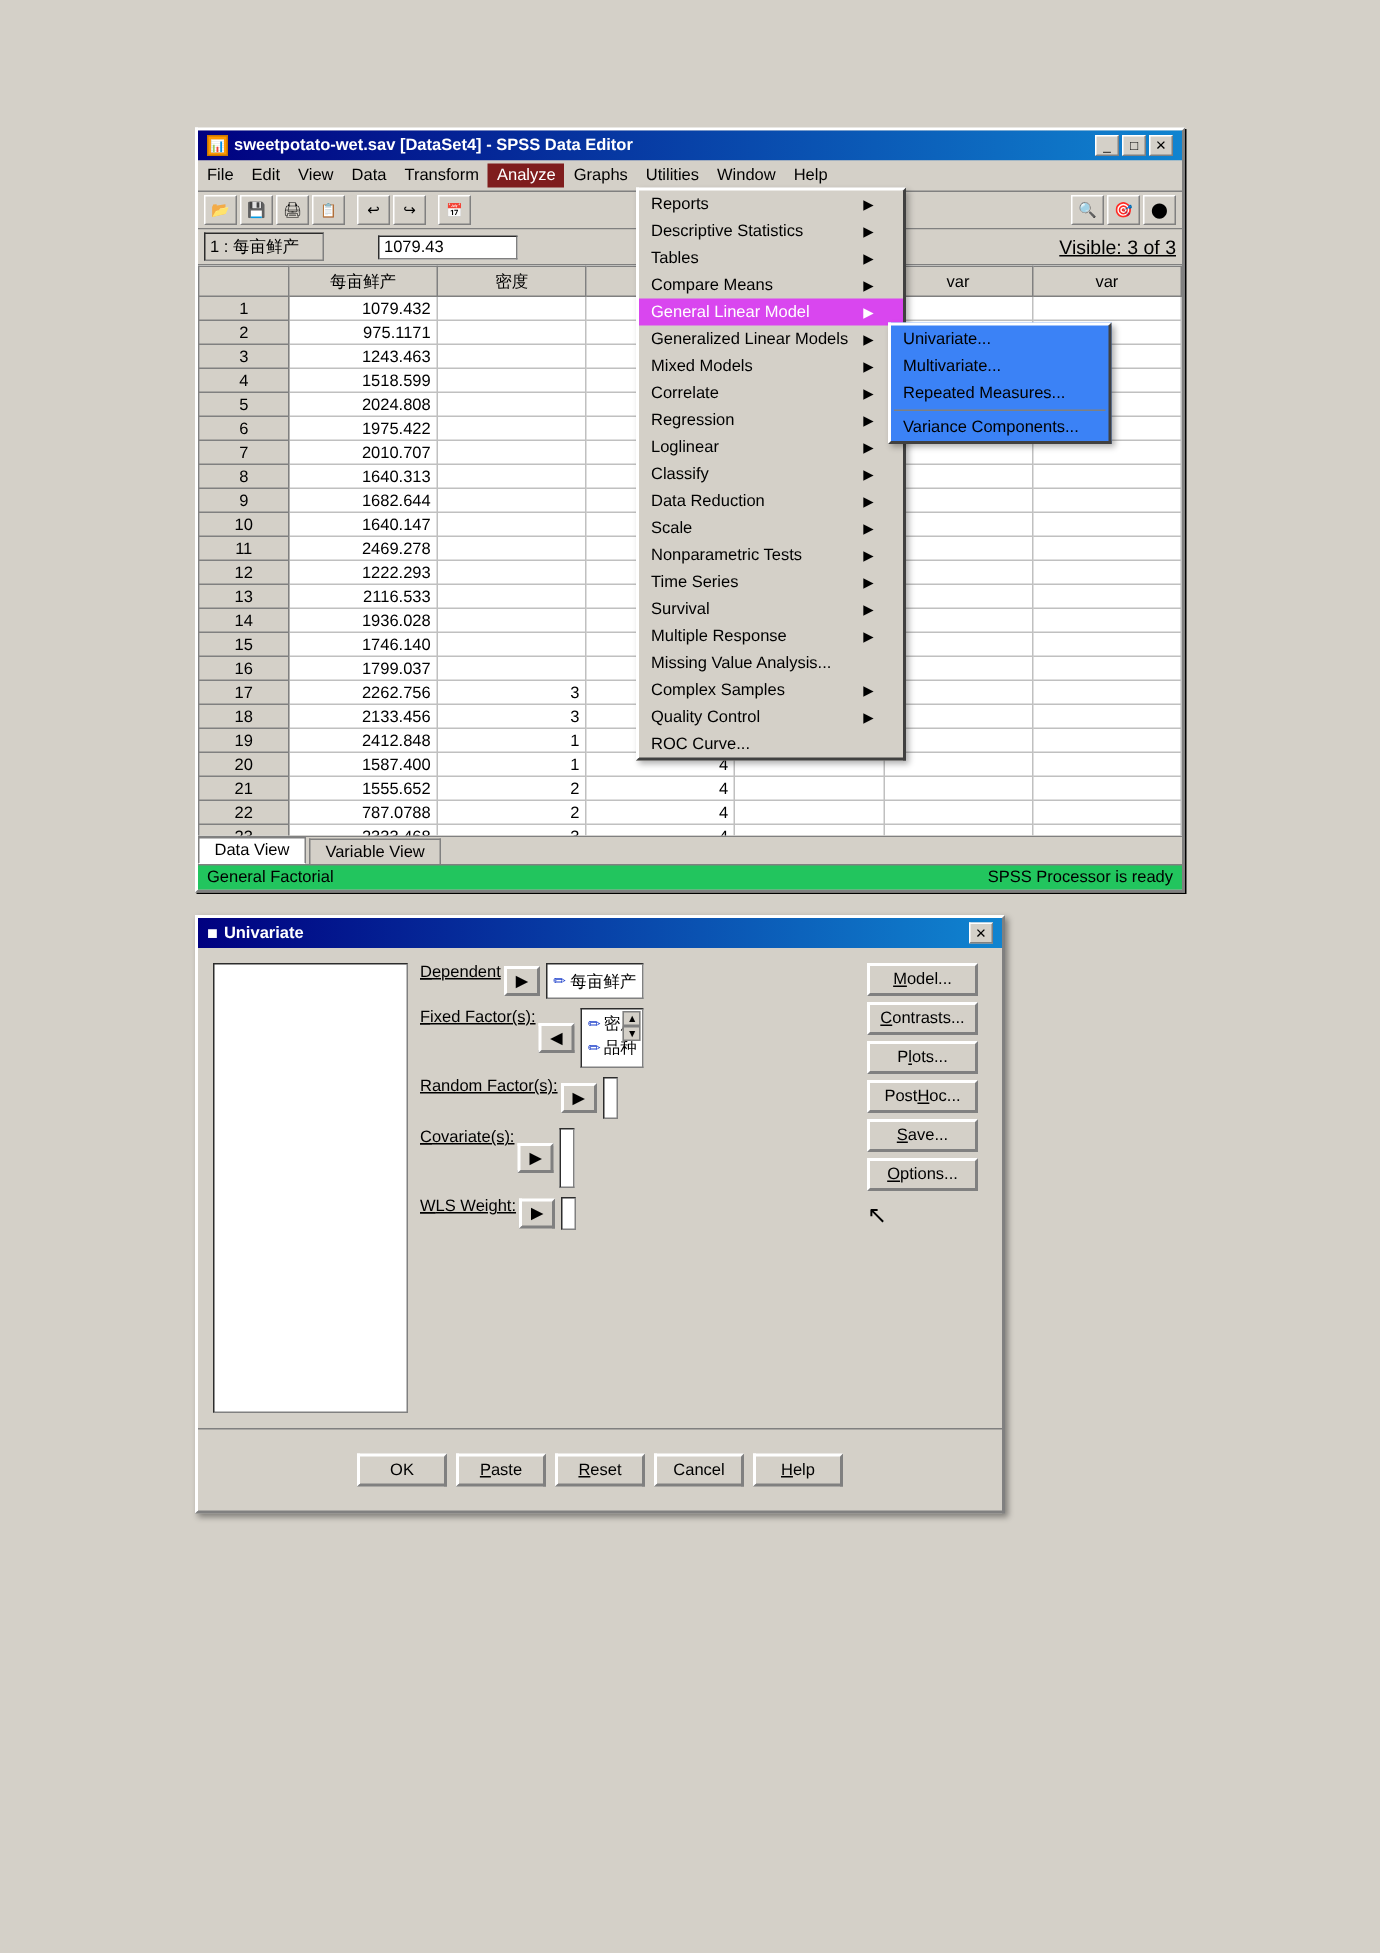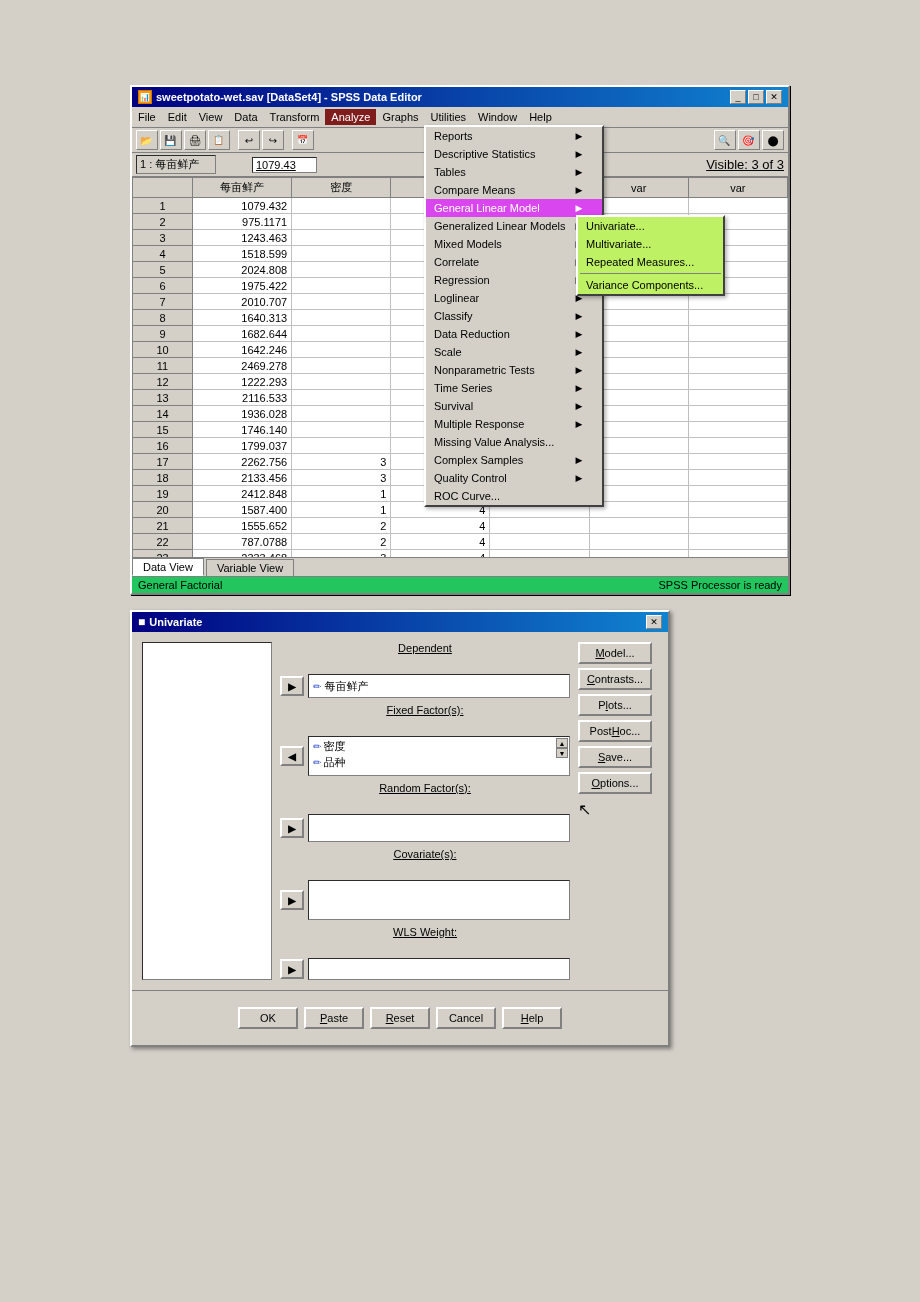"1079.43" .formula-value { text-decoration: underline -> none; width: 65px -> 93px }
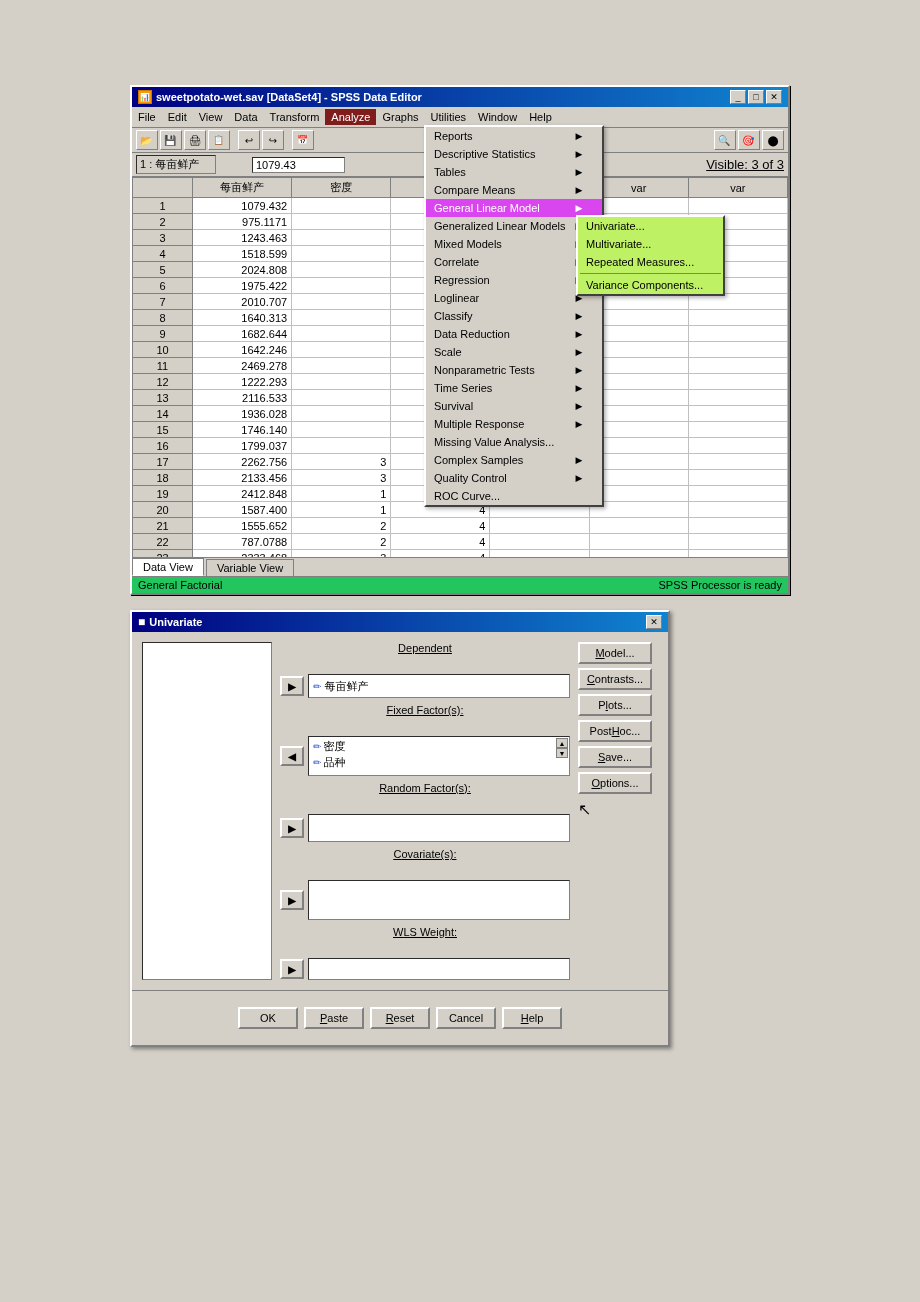"Univariate..." .glm-submenu { background: #bef264 -> #3b82f6; left: 152px -> 168px }
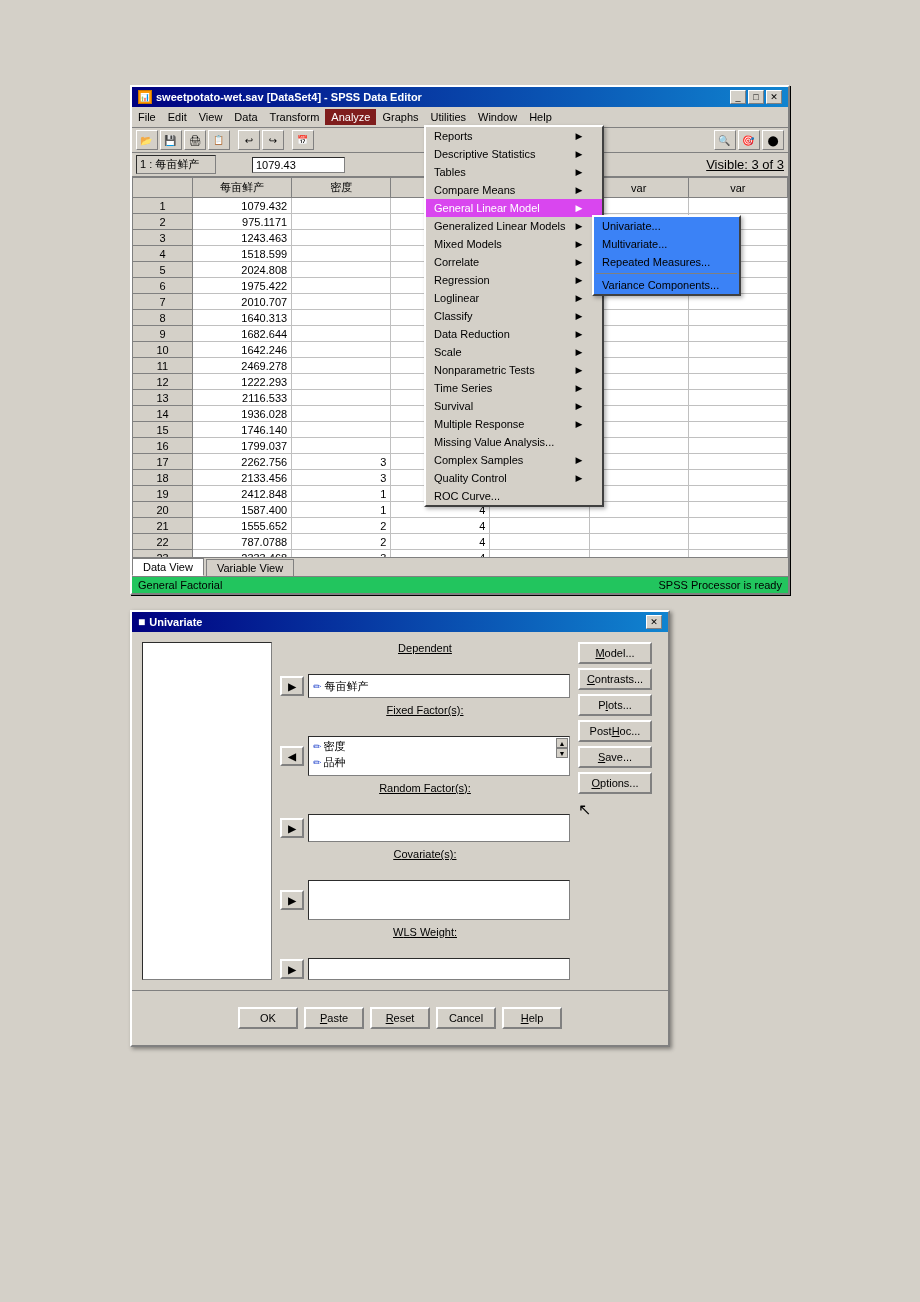"1642.246" td { text: 1642.246 -> 1640.147 }
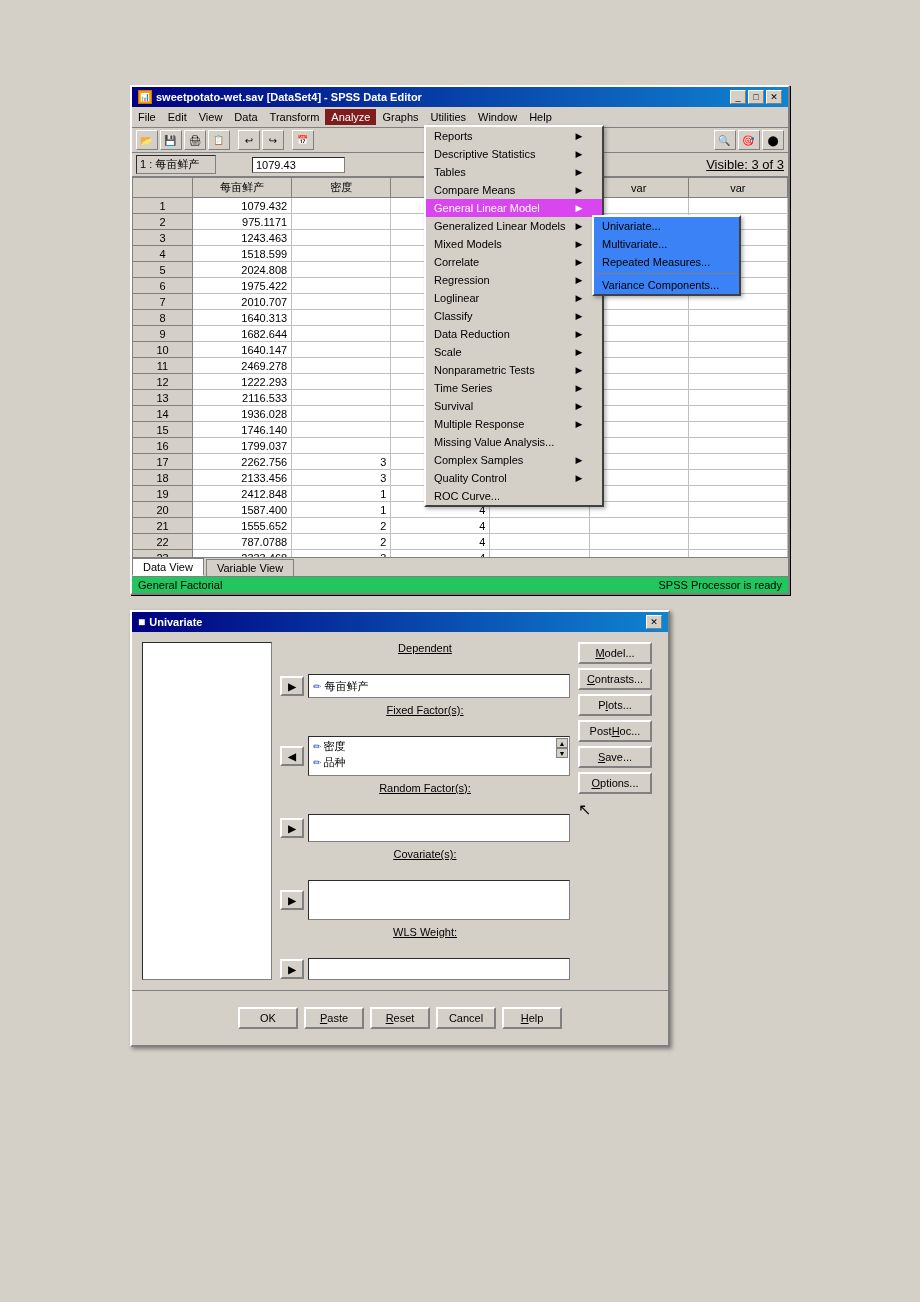"Dependent" .field-group { flex-direction: column -> row; gap: 20px -> 2px; text-align: center -> none }
